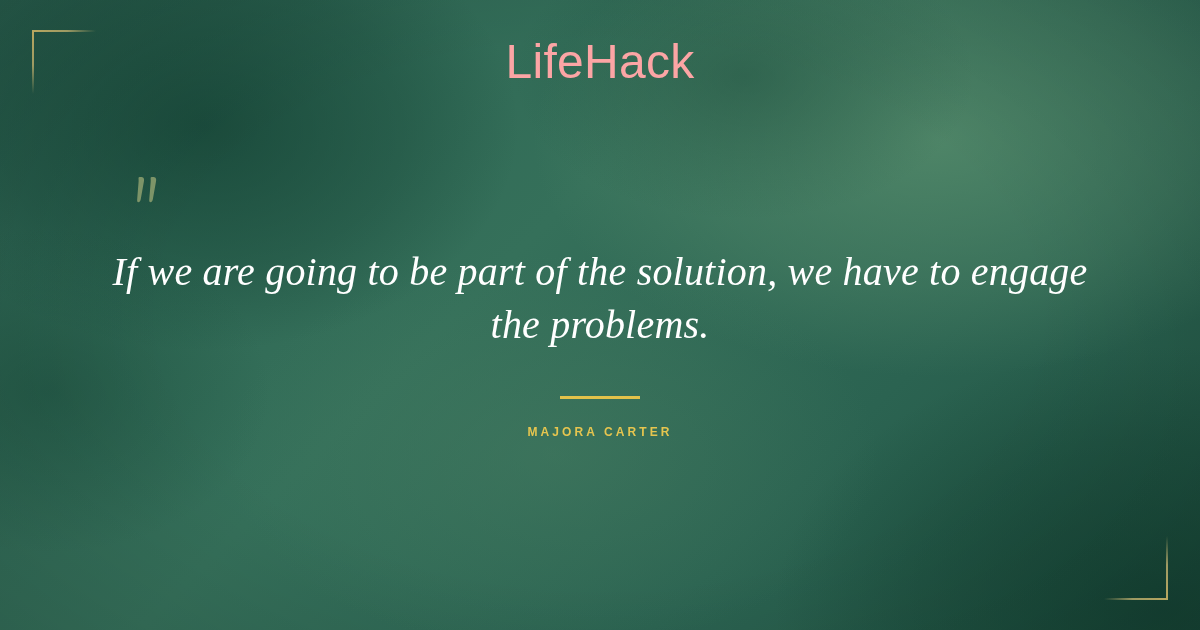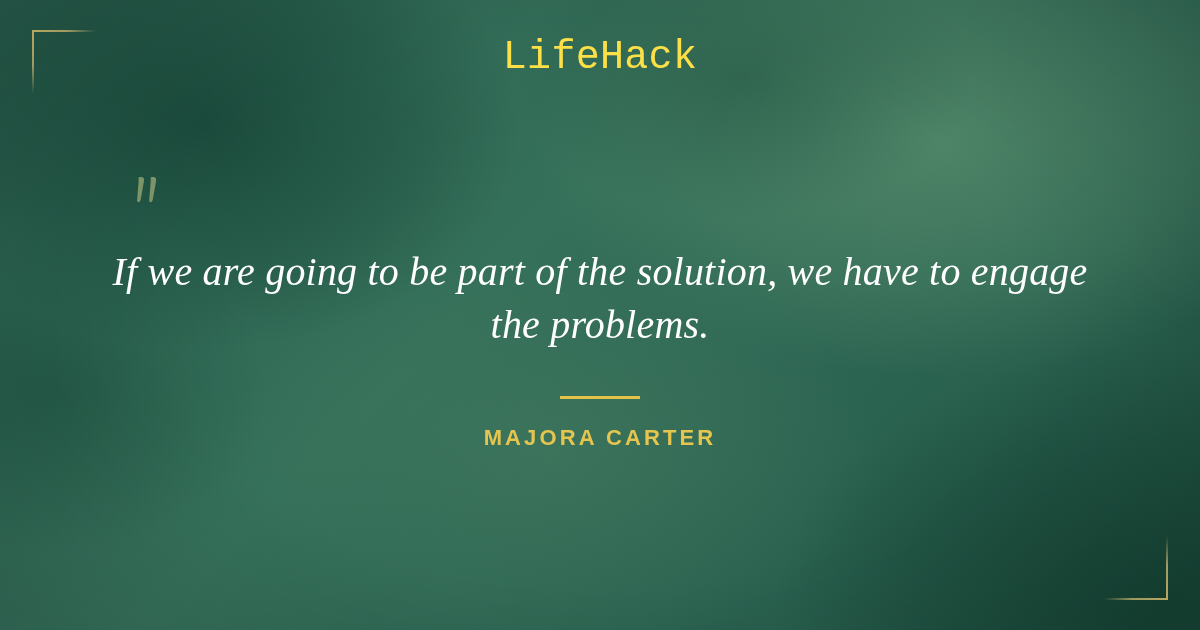"LifeHack" .brand { color: #fde047 -> #fca5a5; font-family: Liberation Mono, monospace -> Liberation Sans, sans-serif; font-size: 40px -> 48px }
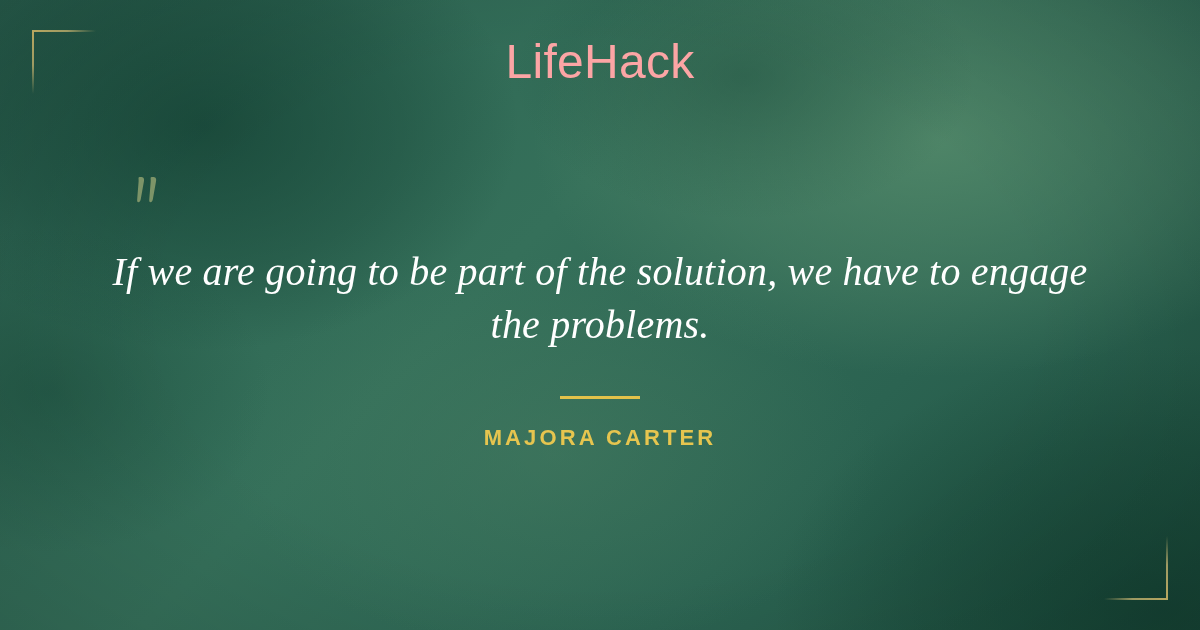"MAJORA CARTER" .author { font-size: 22px -> 12px }
